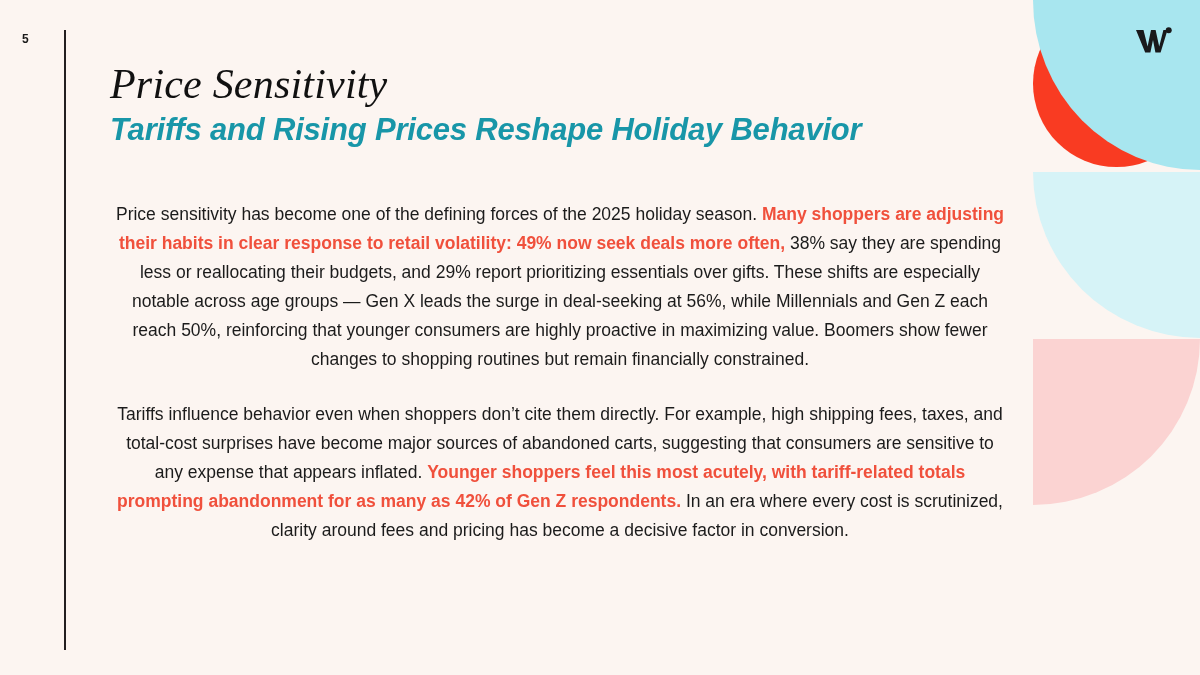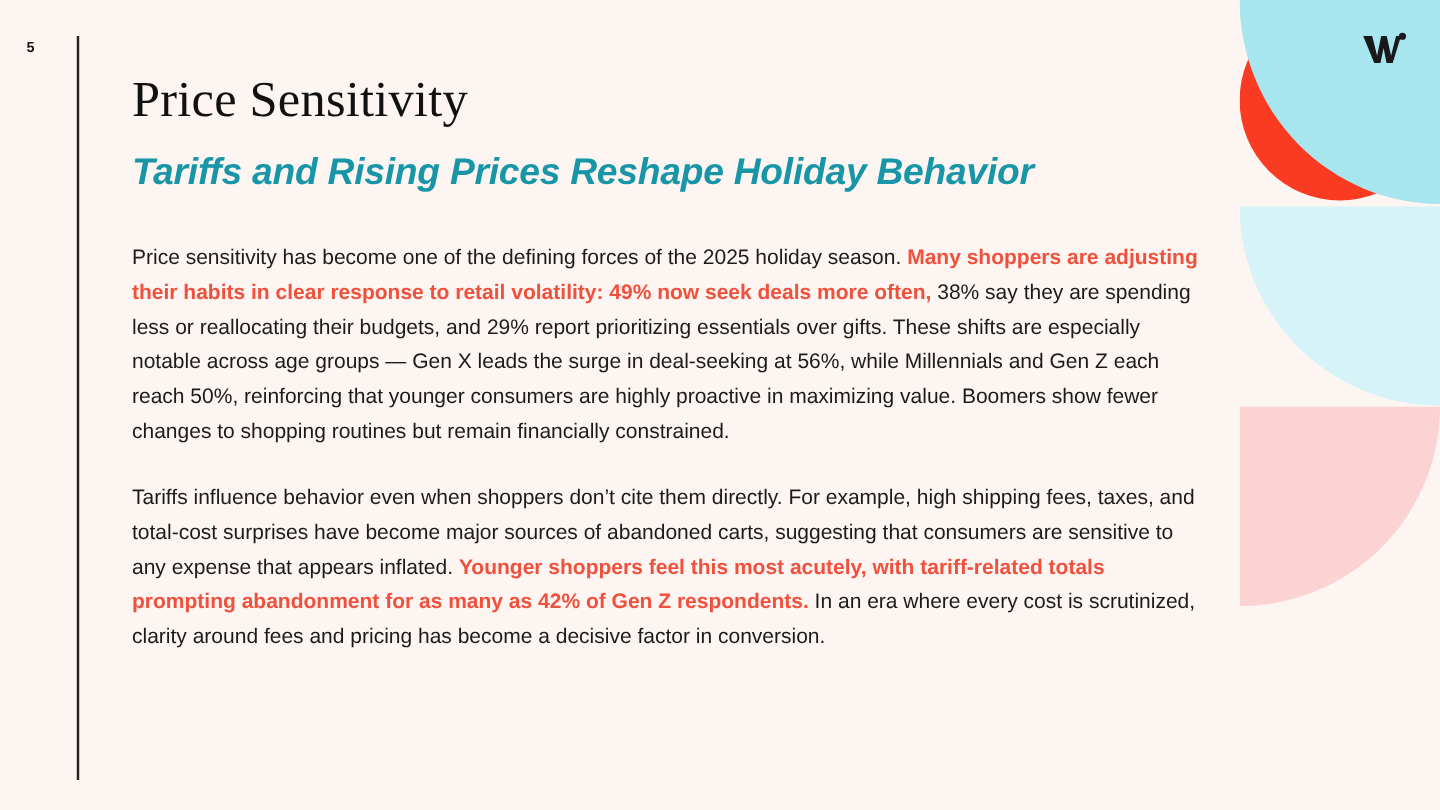"Price Sensitivity" .title { font-style: none -> italic }
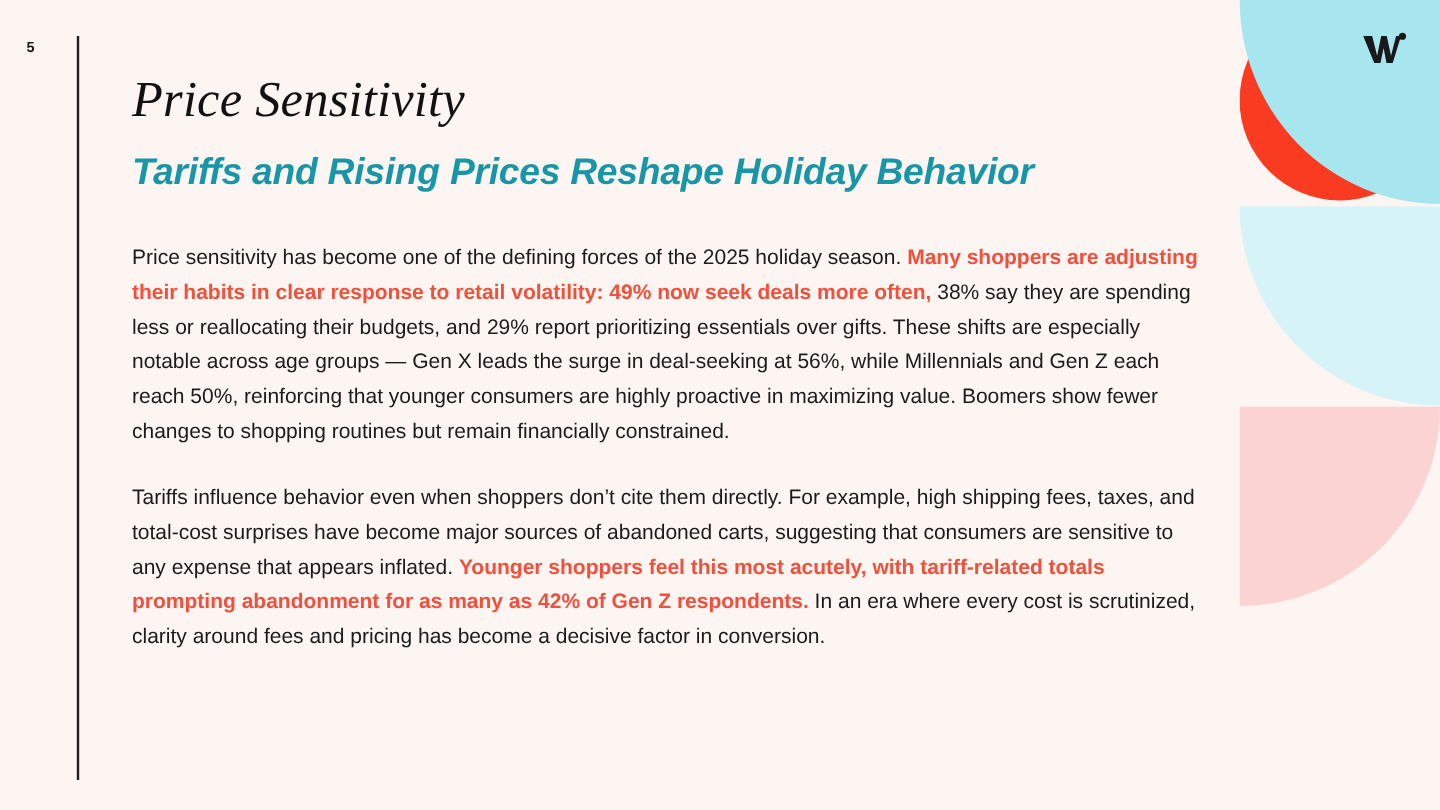"Tariffs and Rising Prices Reshape" .subtitle { margin: 19px 0 0 0 -> 6px 0 0 0 }
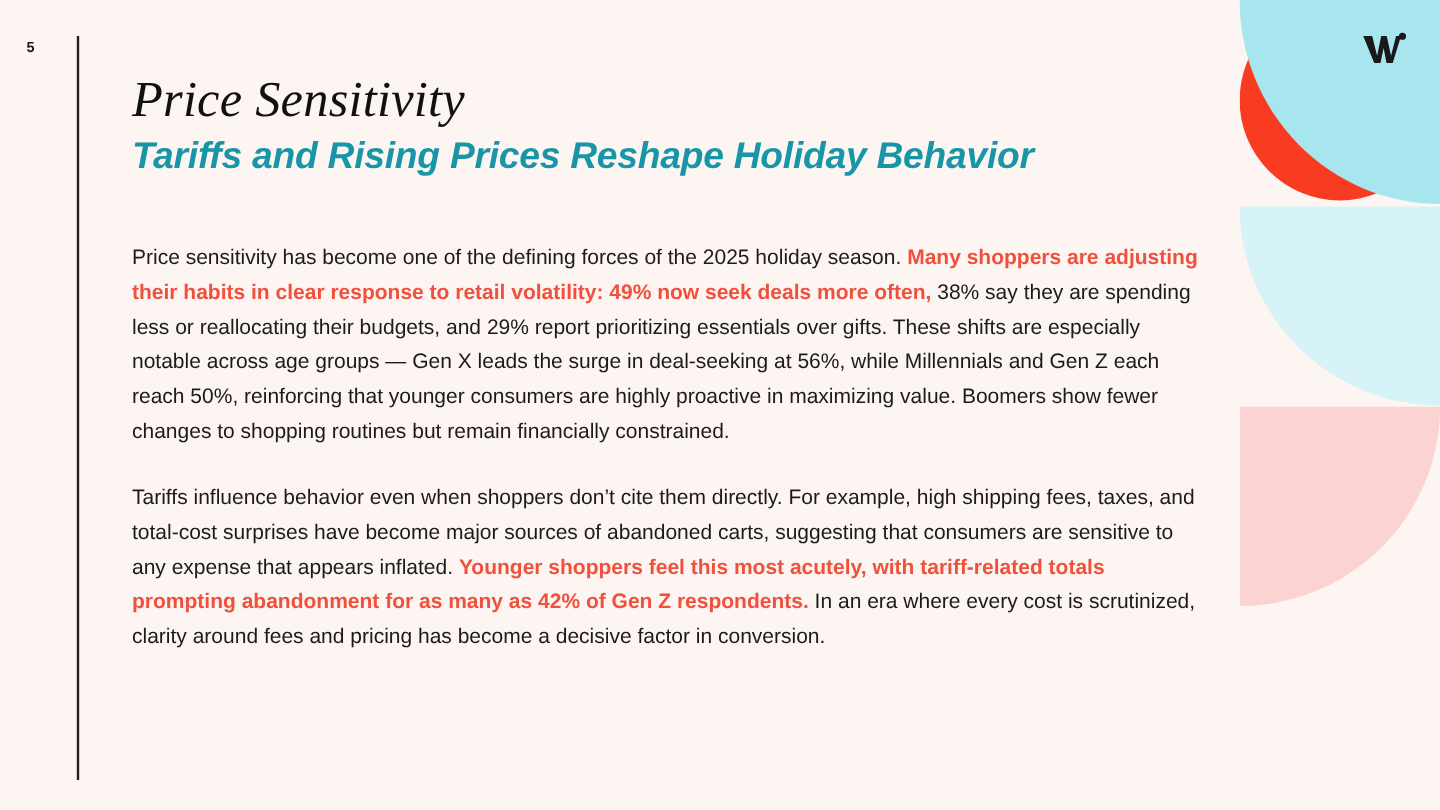"Price sensitivity has become one" .para { text-align: left -> center }
